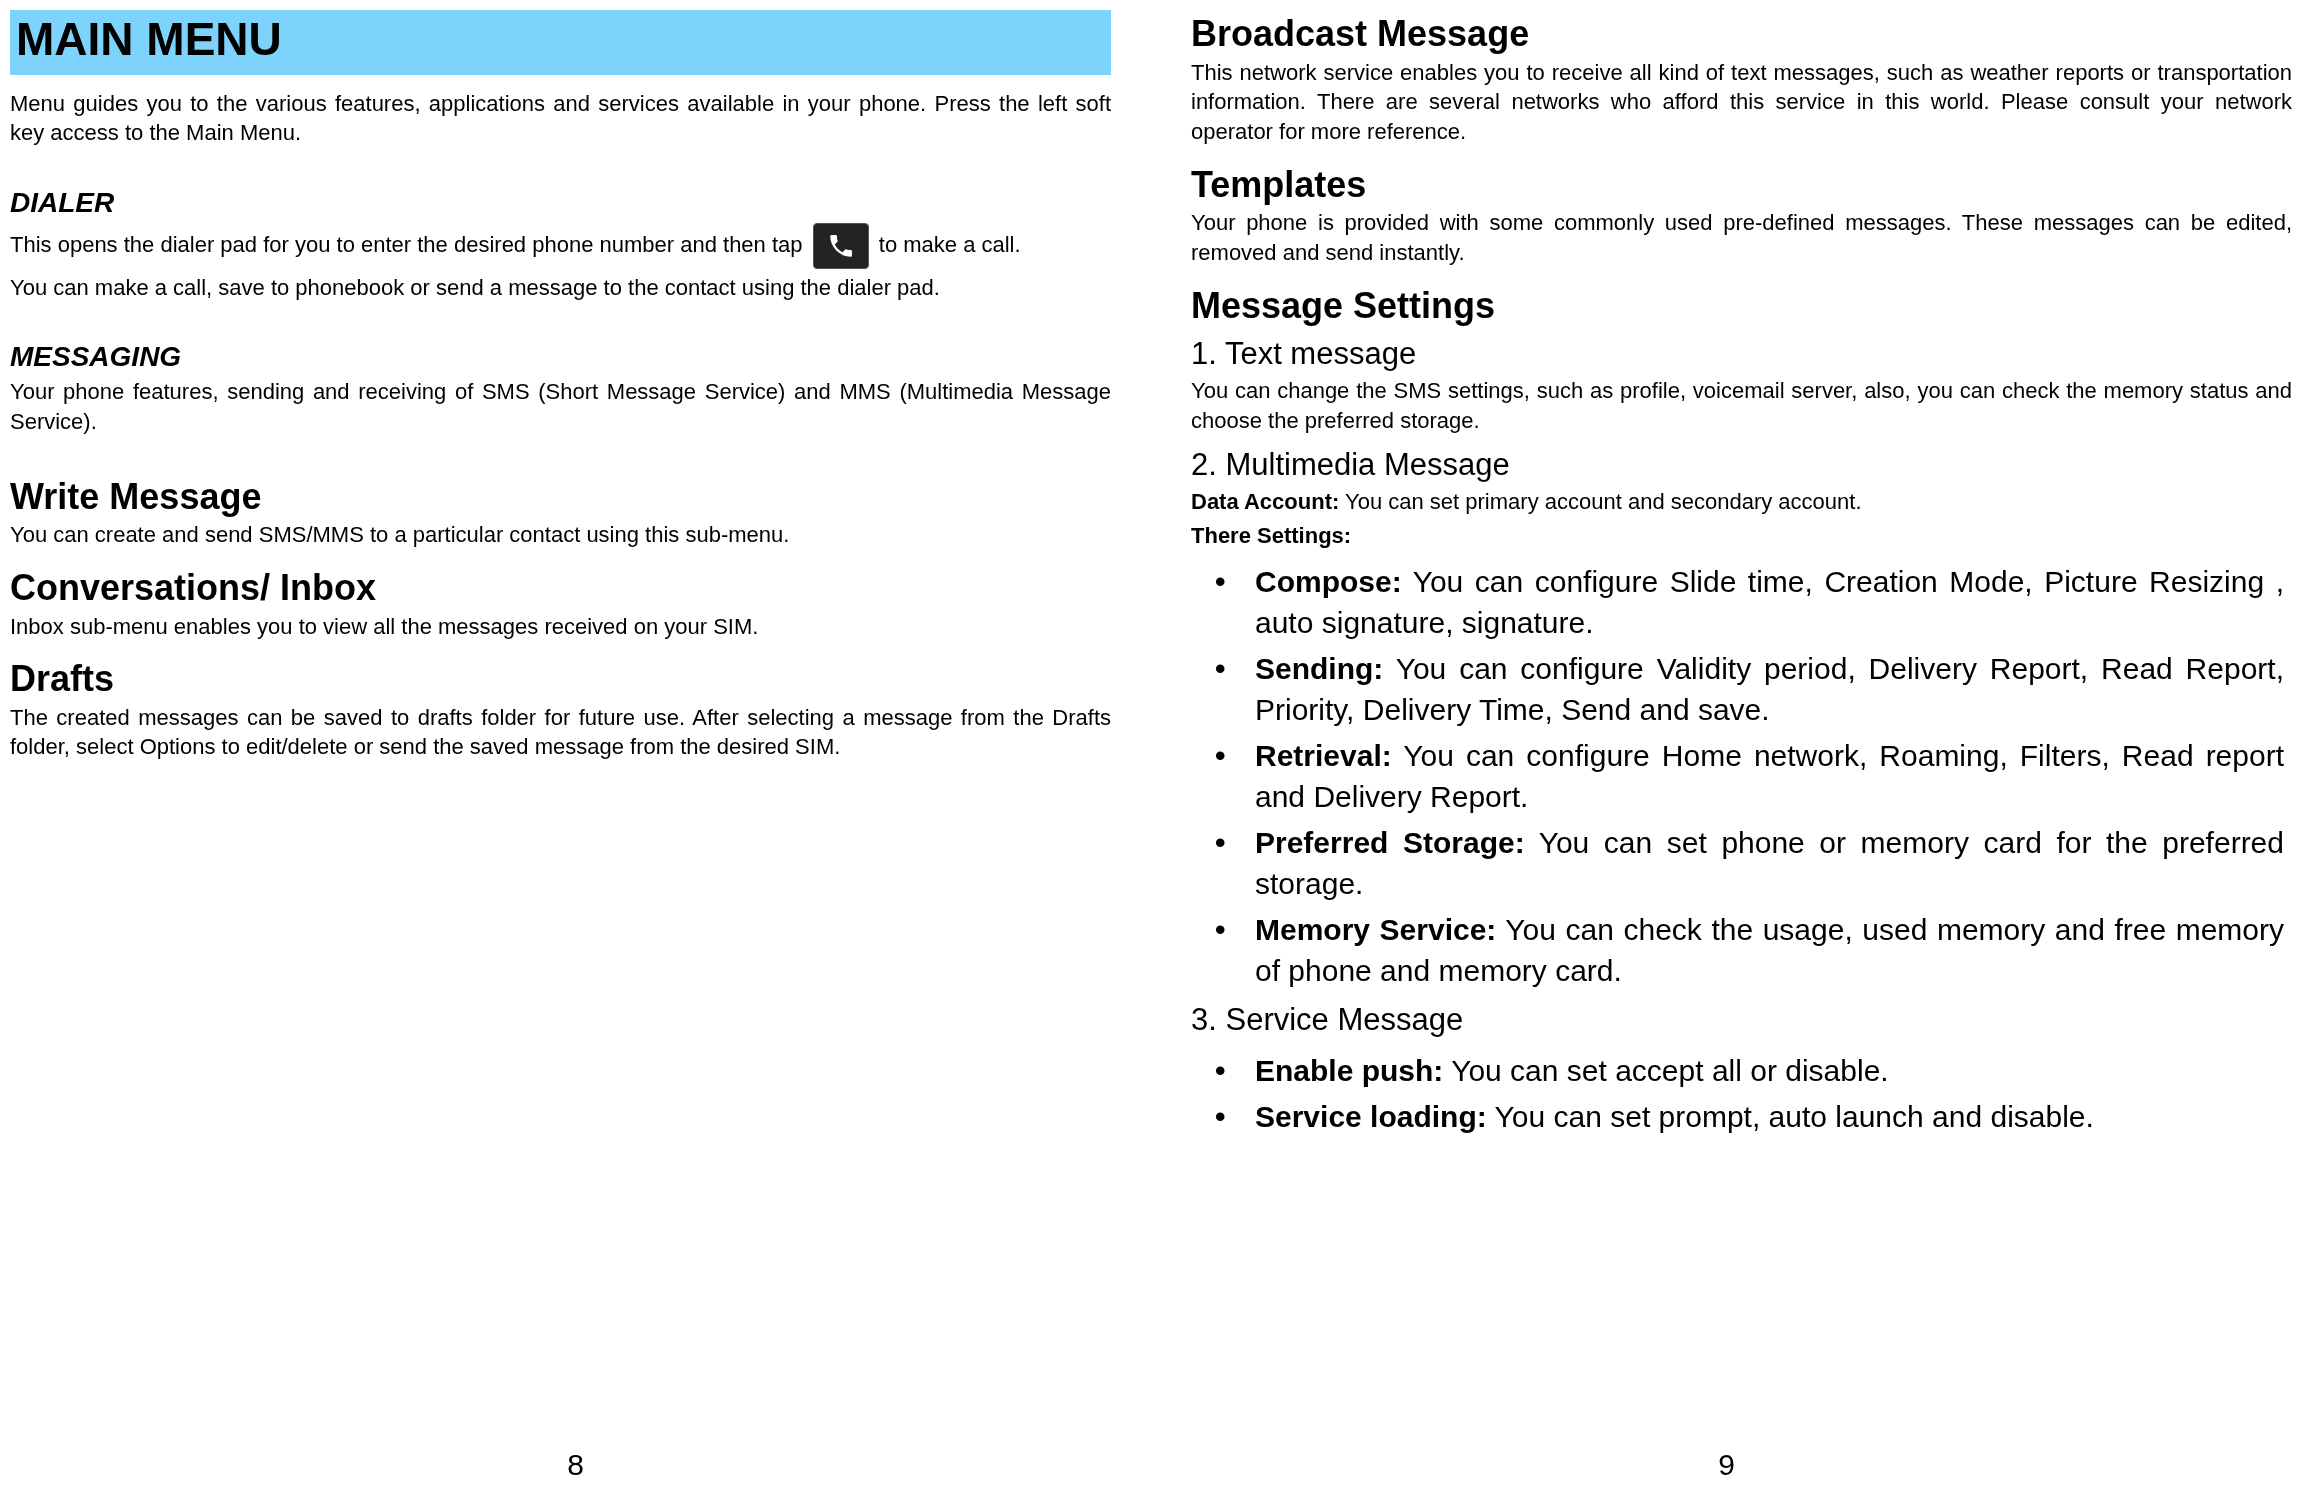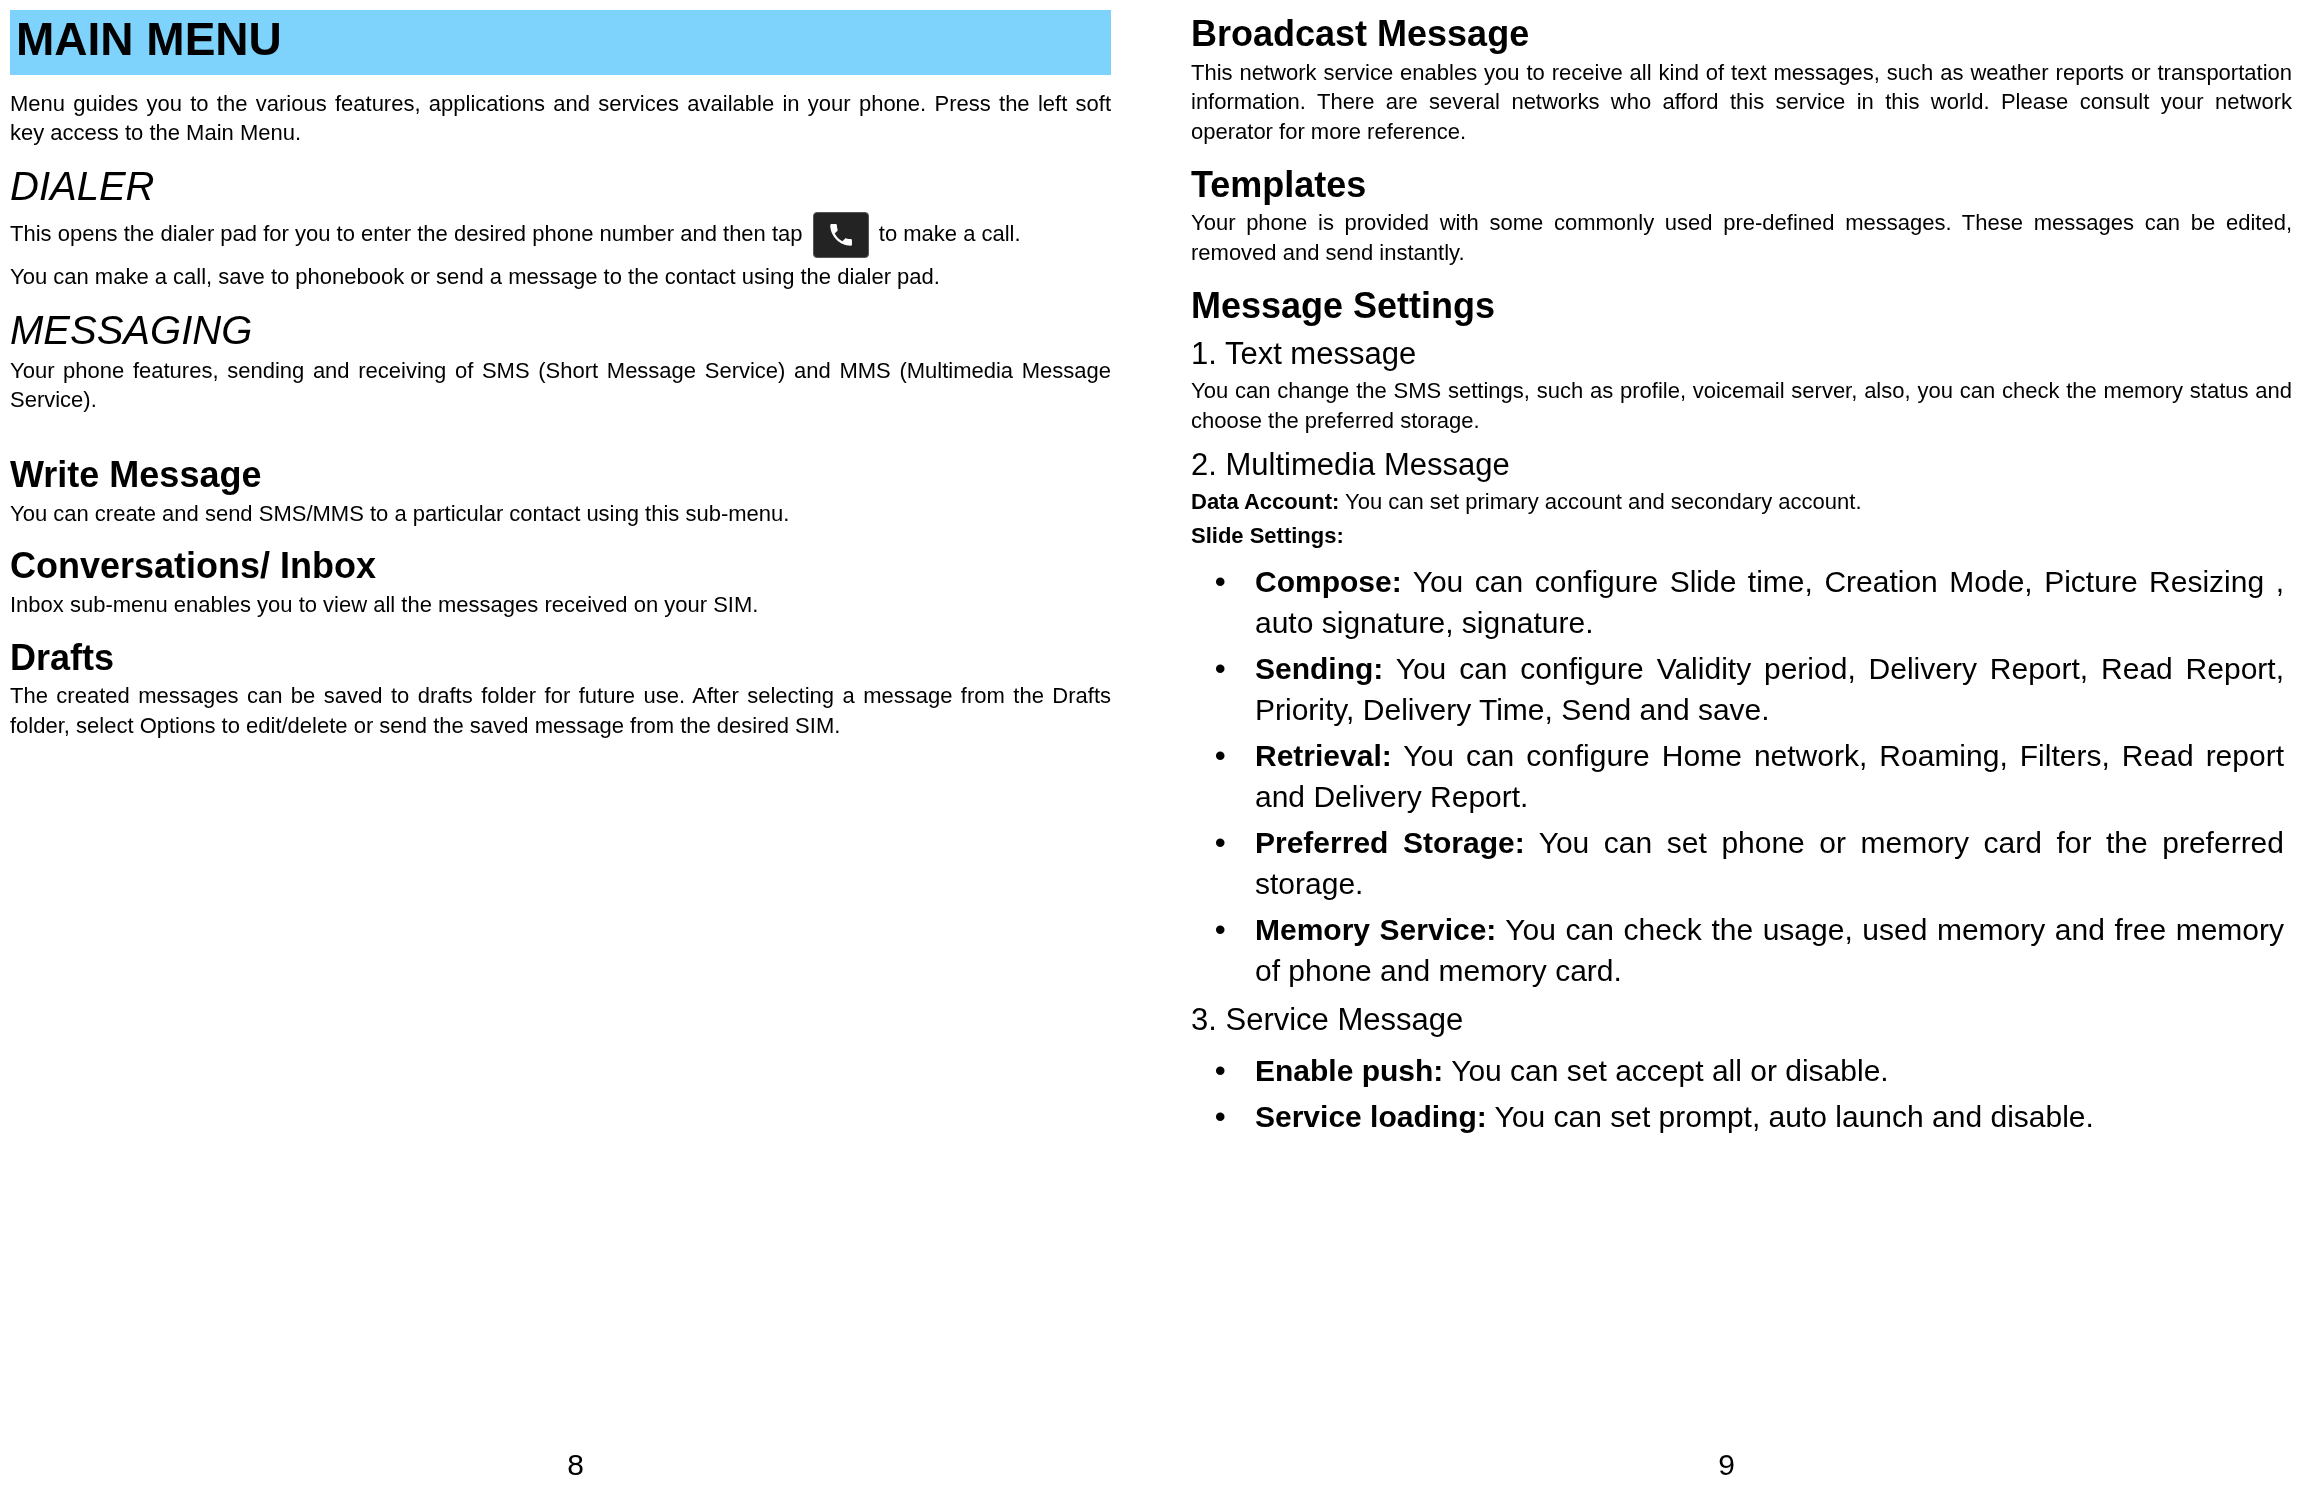"DIALER" .section-h { font-size: 40px -> 28px; font-weight: normal -> bold; margin-top: 16px -> 40px }
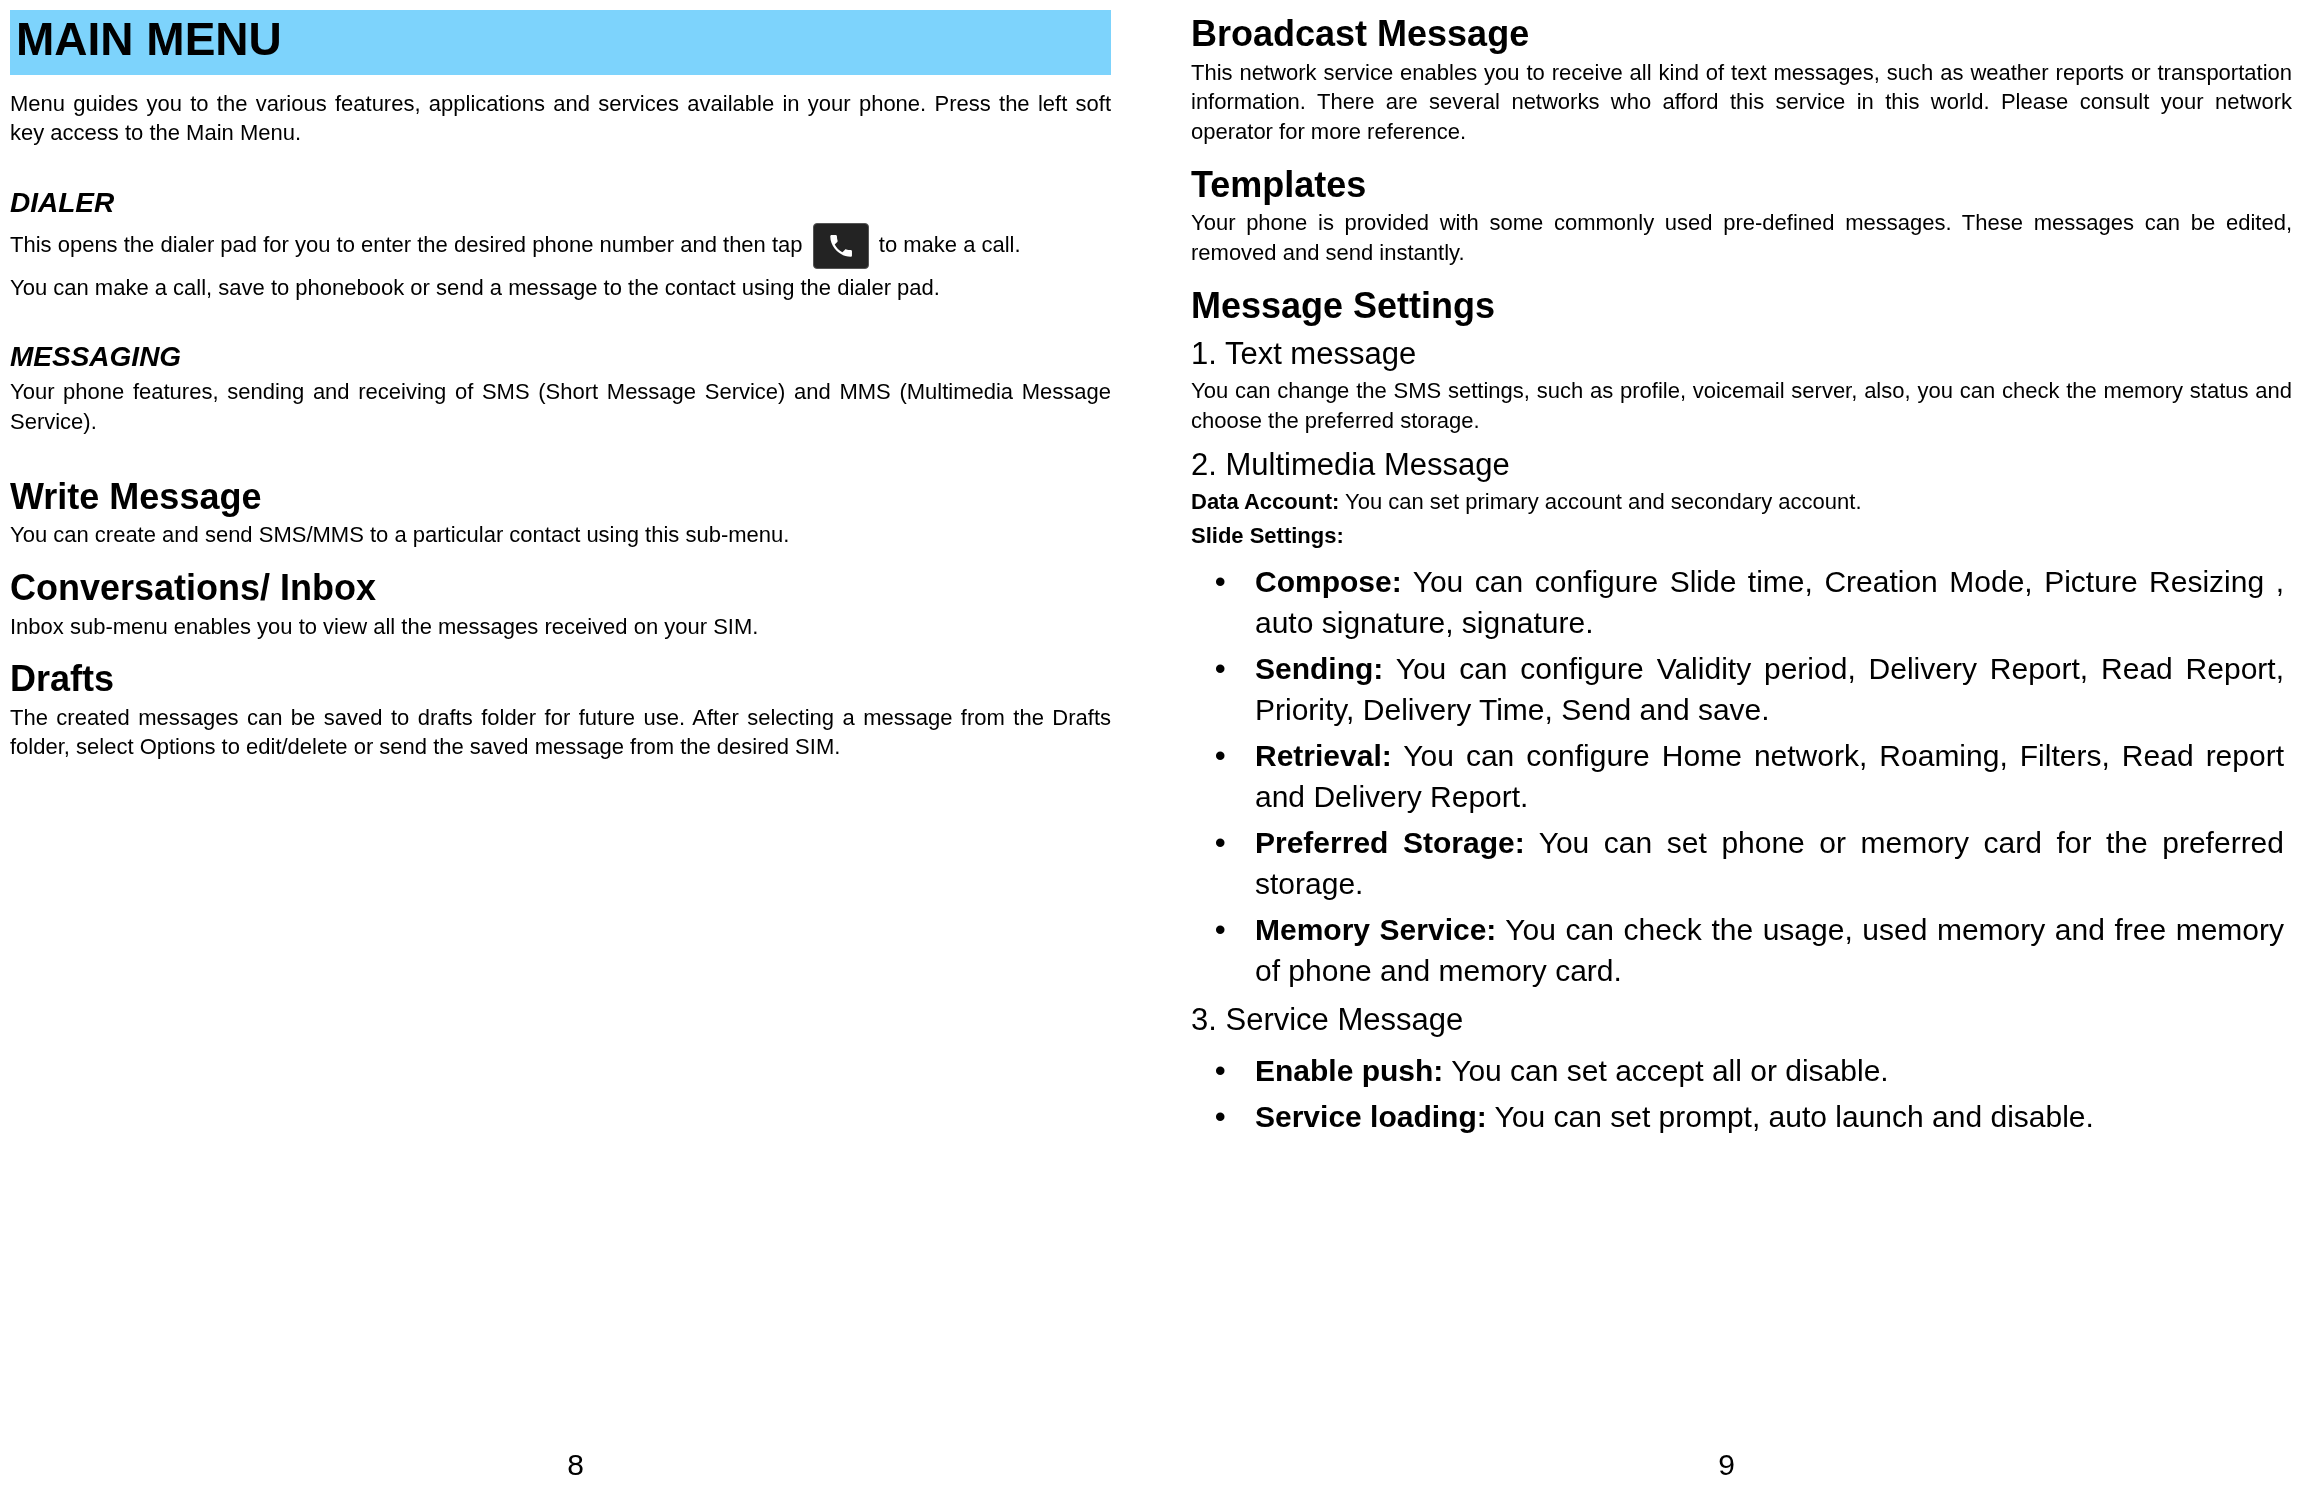"Slide Settings:" div.para { text: Slide -> There }
